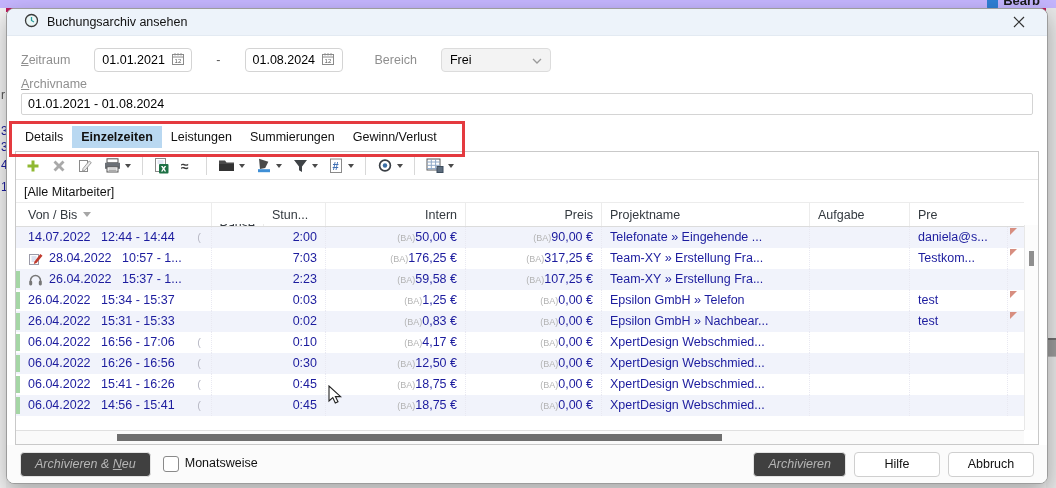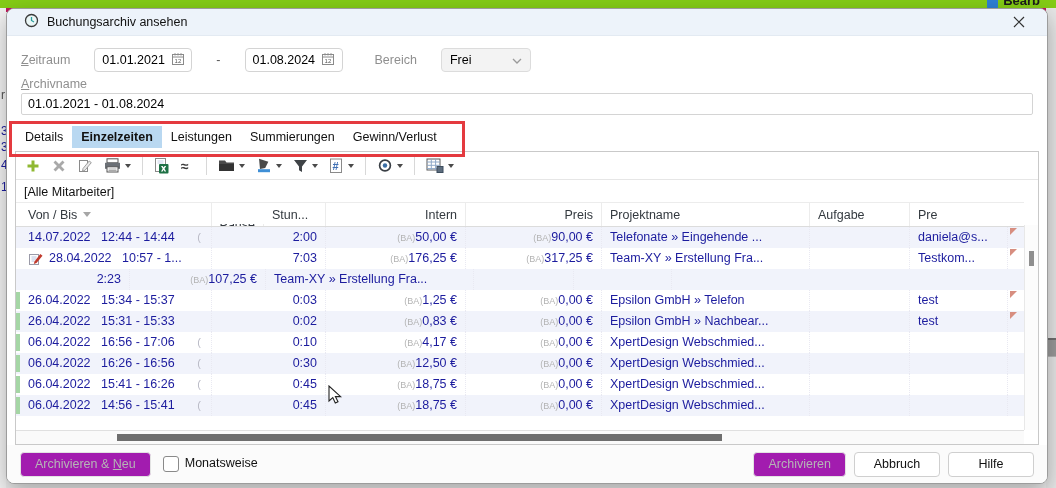"Bearb" .bg-top { background: #84cc16 -> #c4b5fd }
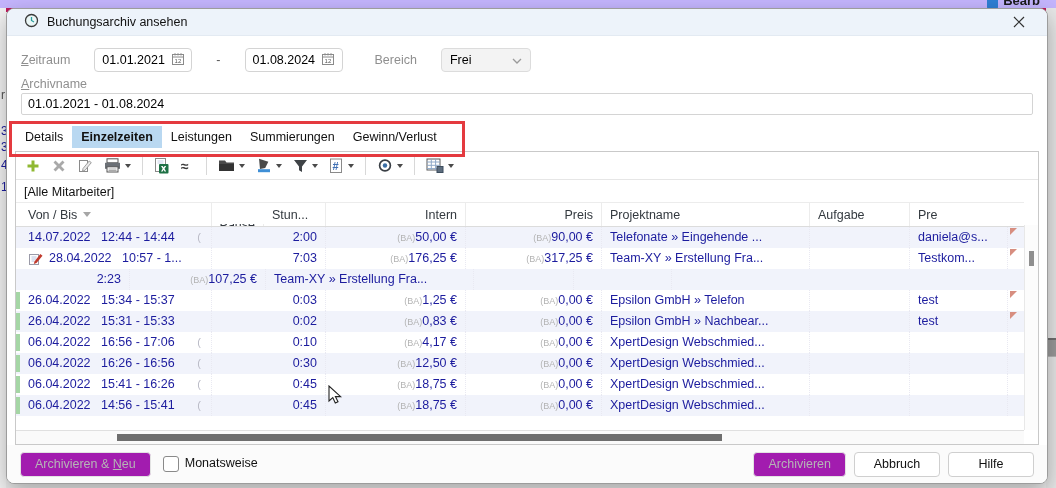"Frei" .select { width: 90px -> 110px }
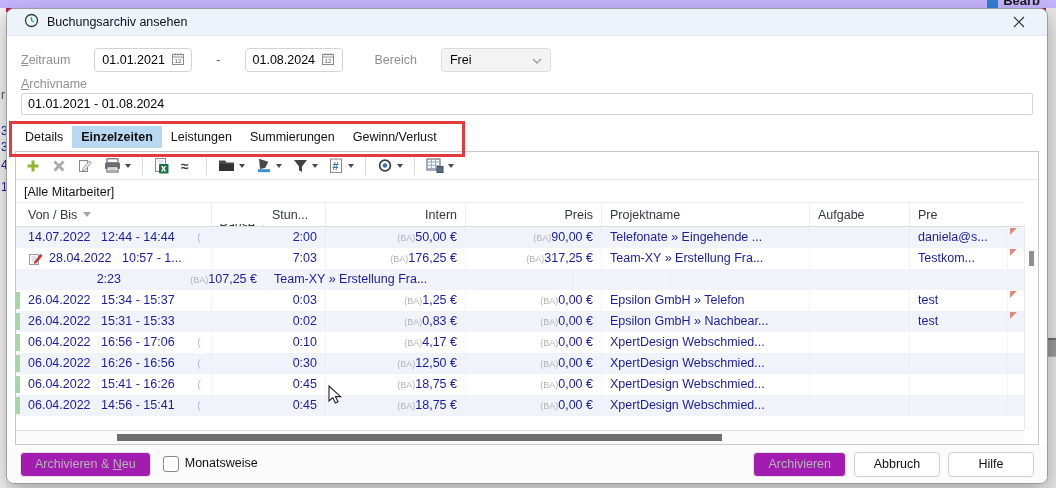"26.04.2022 15:37 - 1..." div.c { html: none -> <div> <span></span> <span><svg> <path></path> <rect></rect> <rect></rect> </svg></span> <span>26.04.2022 15:37 - 1...</span> <span></span> </div> }
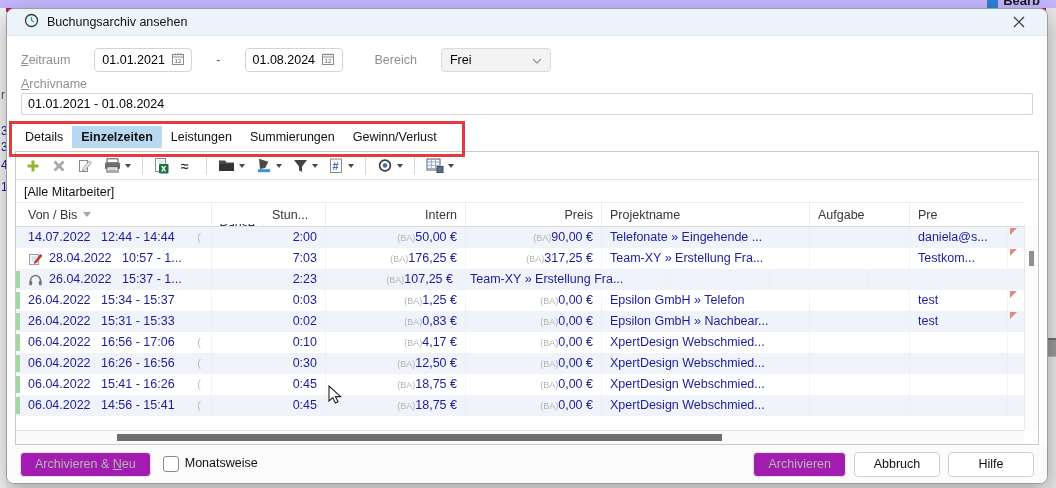"(BA)59,58 €" div.c { html: none -> <div><span>(BA)</span><span>59,58 €</span></div> }
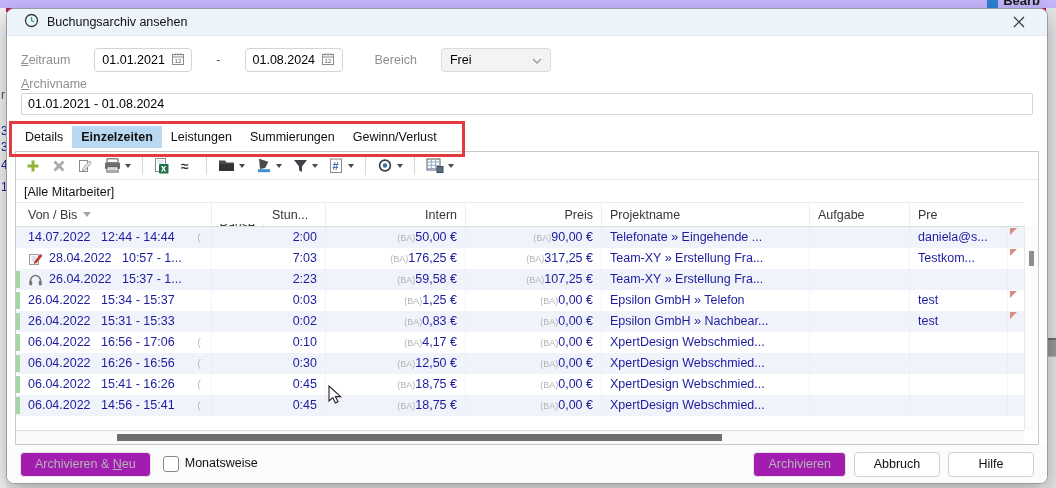"Archivieren & Neu" .btn.disabled { background: #a21caf -> #404040; font-style: none -> italic }
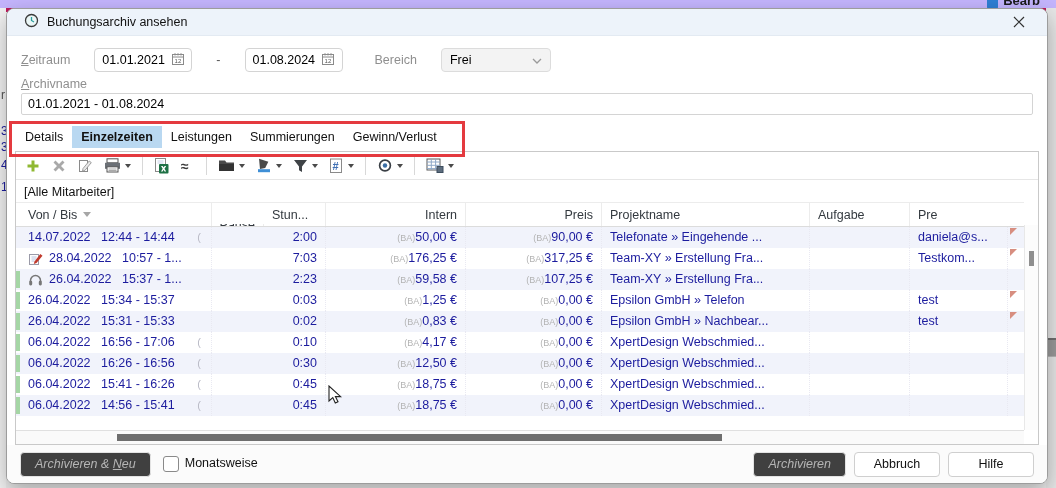"Abbruch" button.btn { order: before "Hilfe" -> after "Hilfe" }
